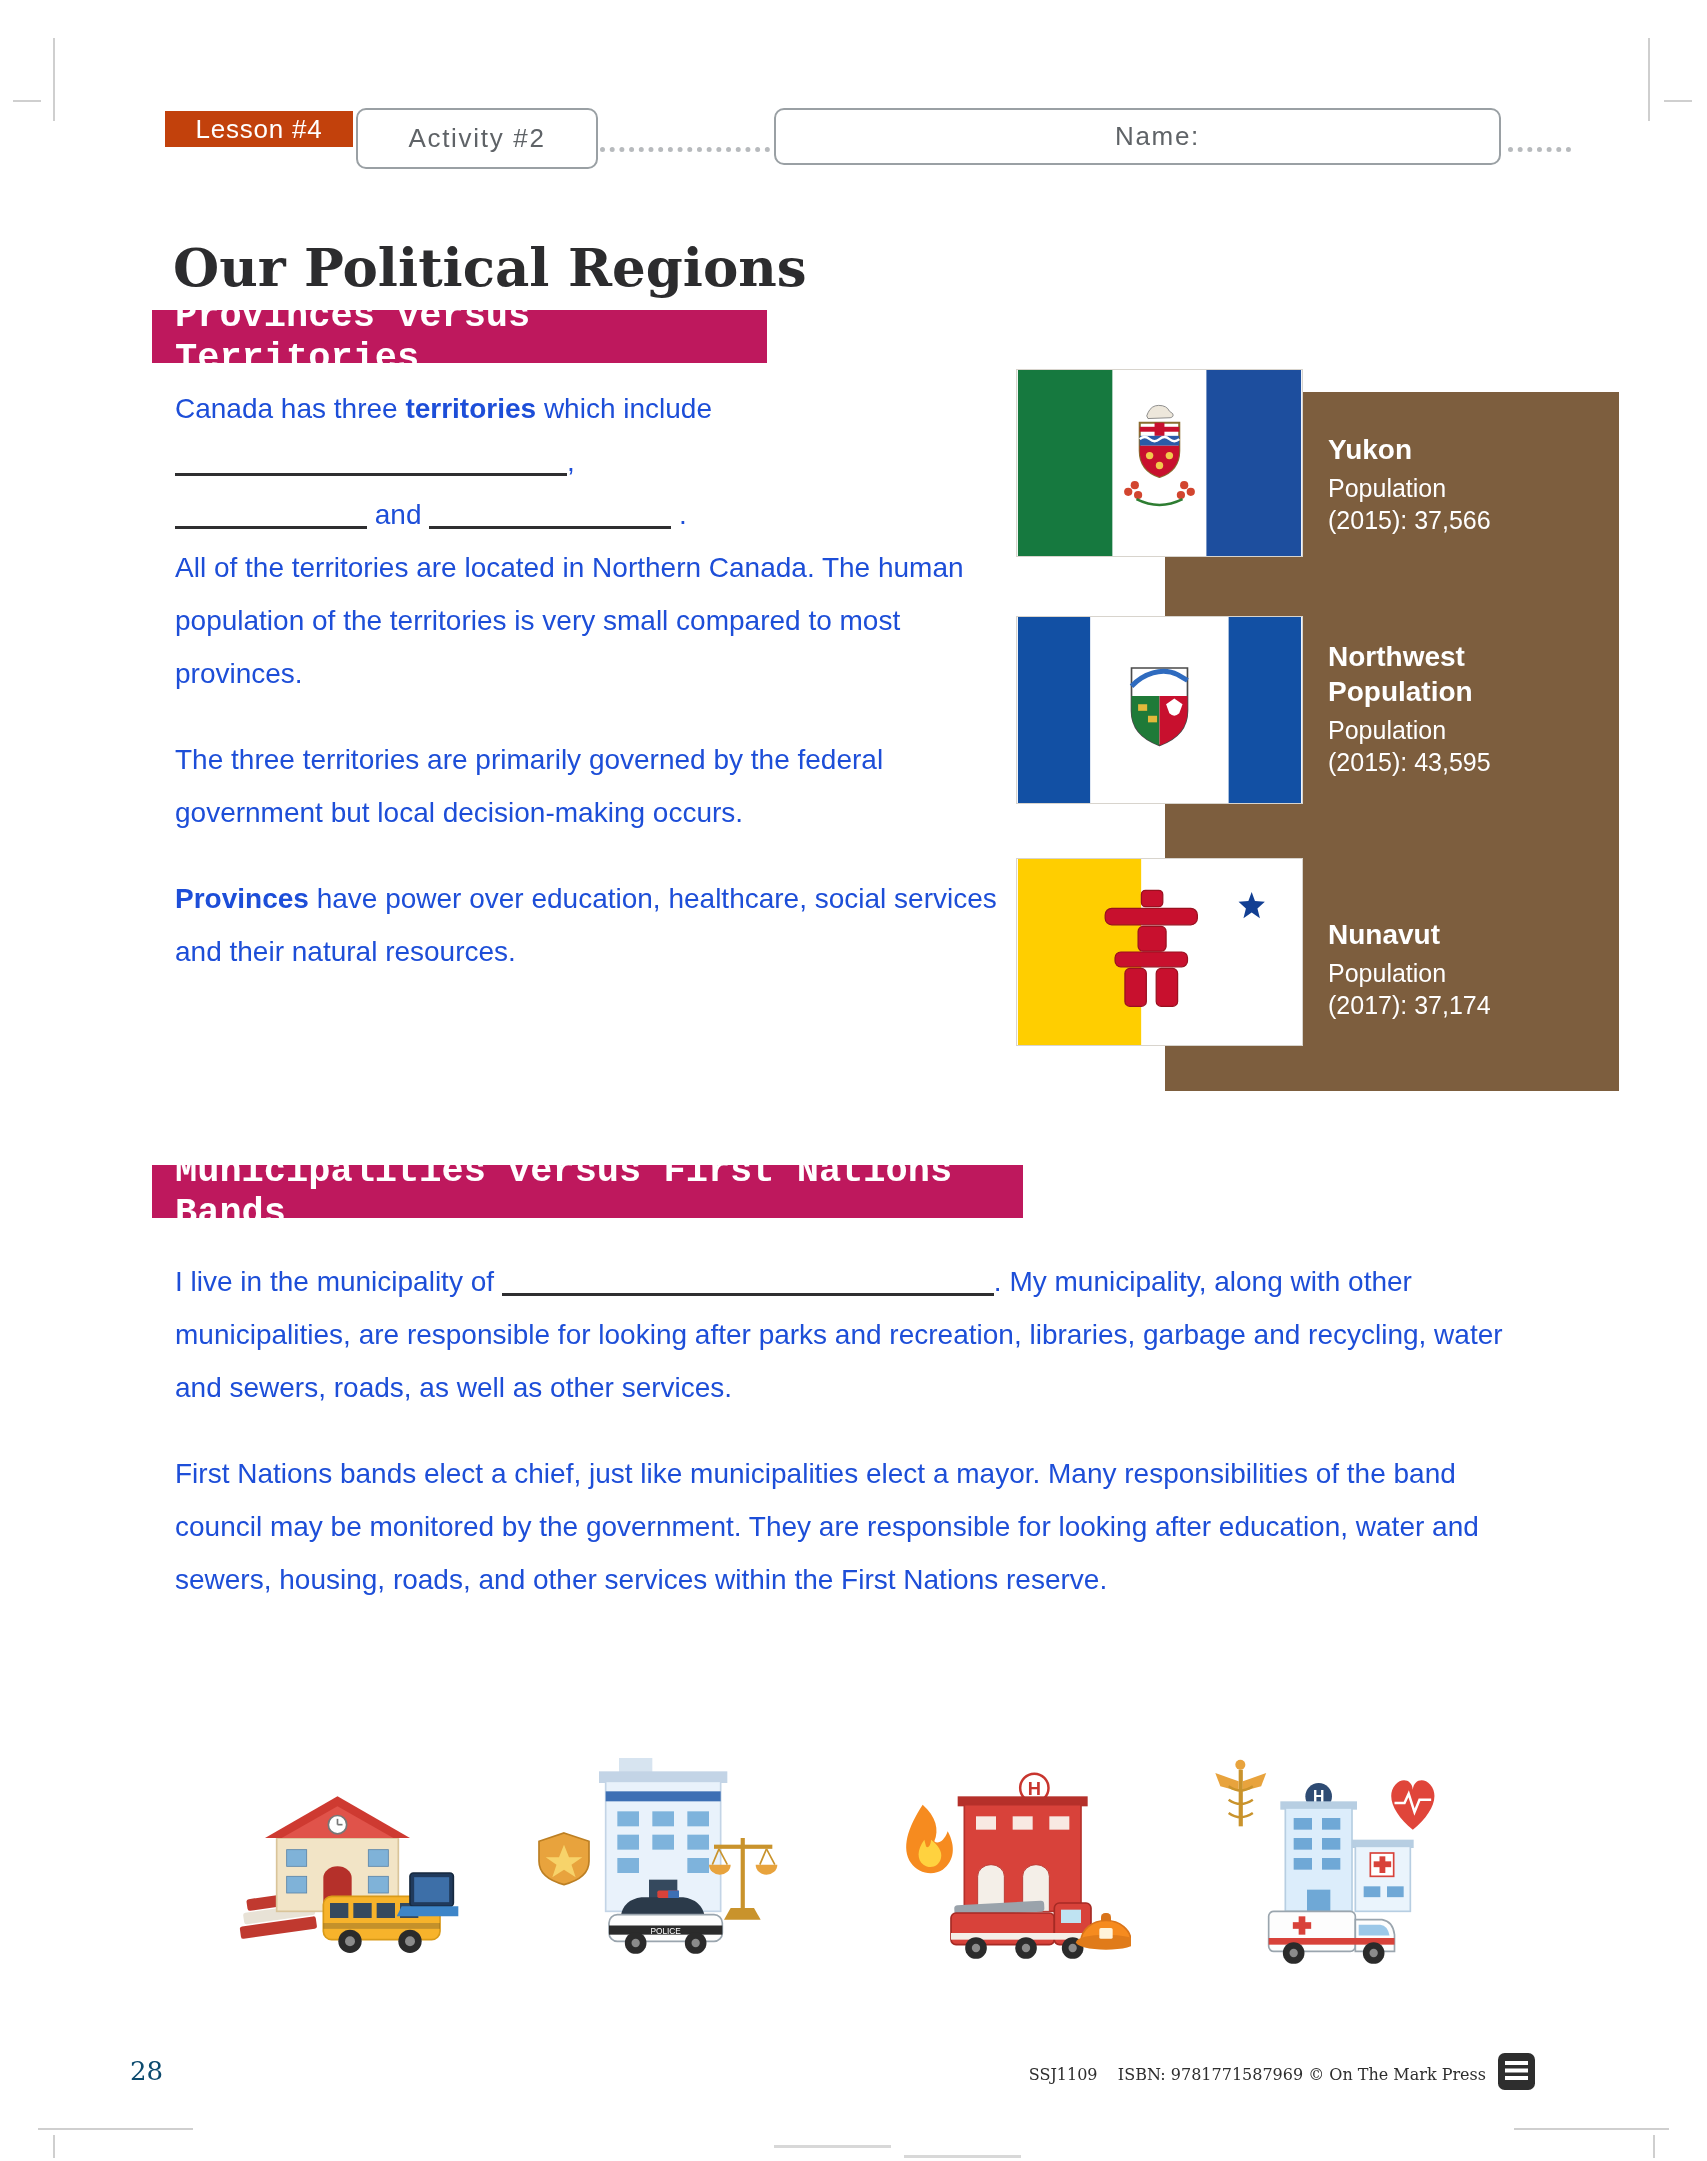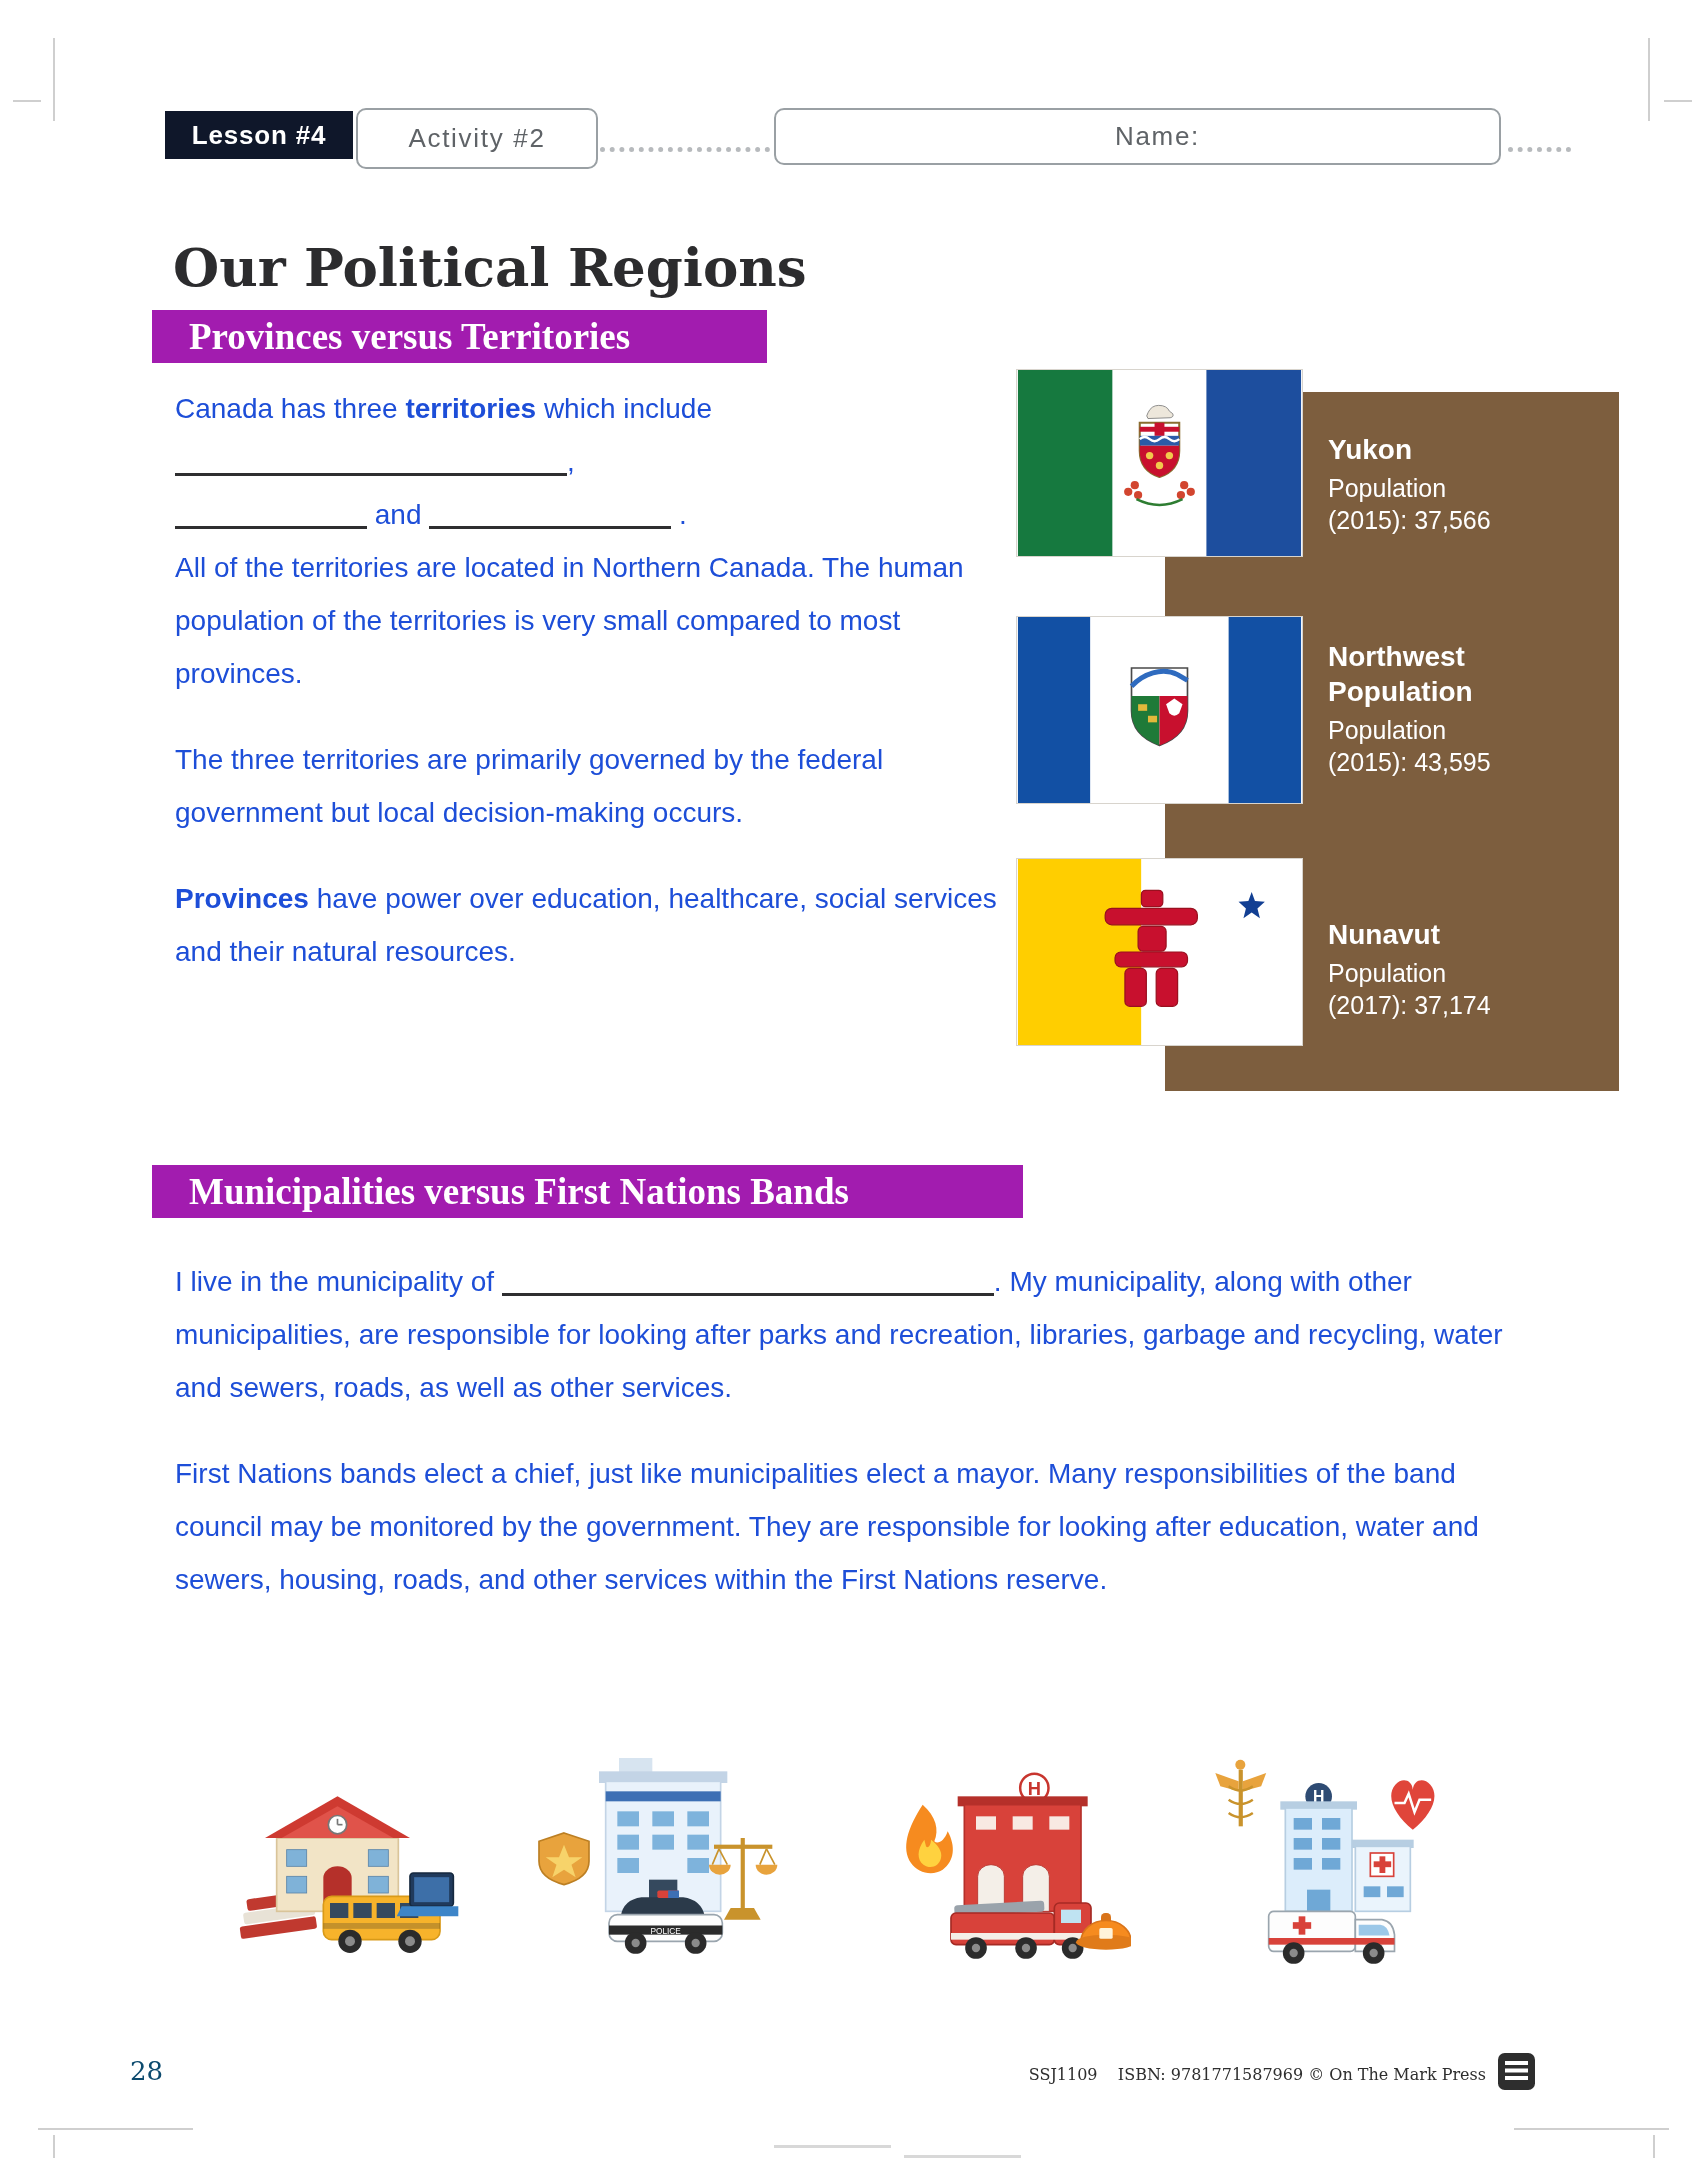"Lesson #4" .lesson-box { background: #0f172a -> #c2410c; font-weight: 700 -> 400; height: 48px -> 36px }
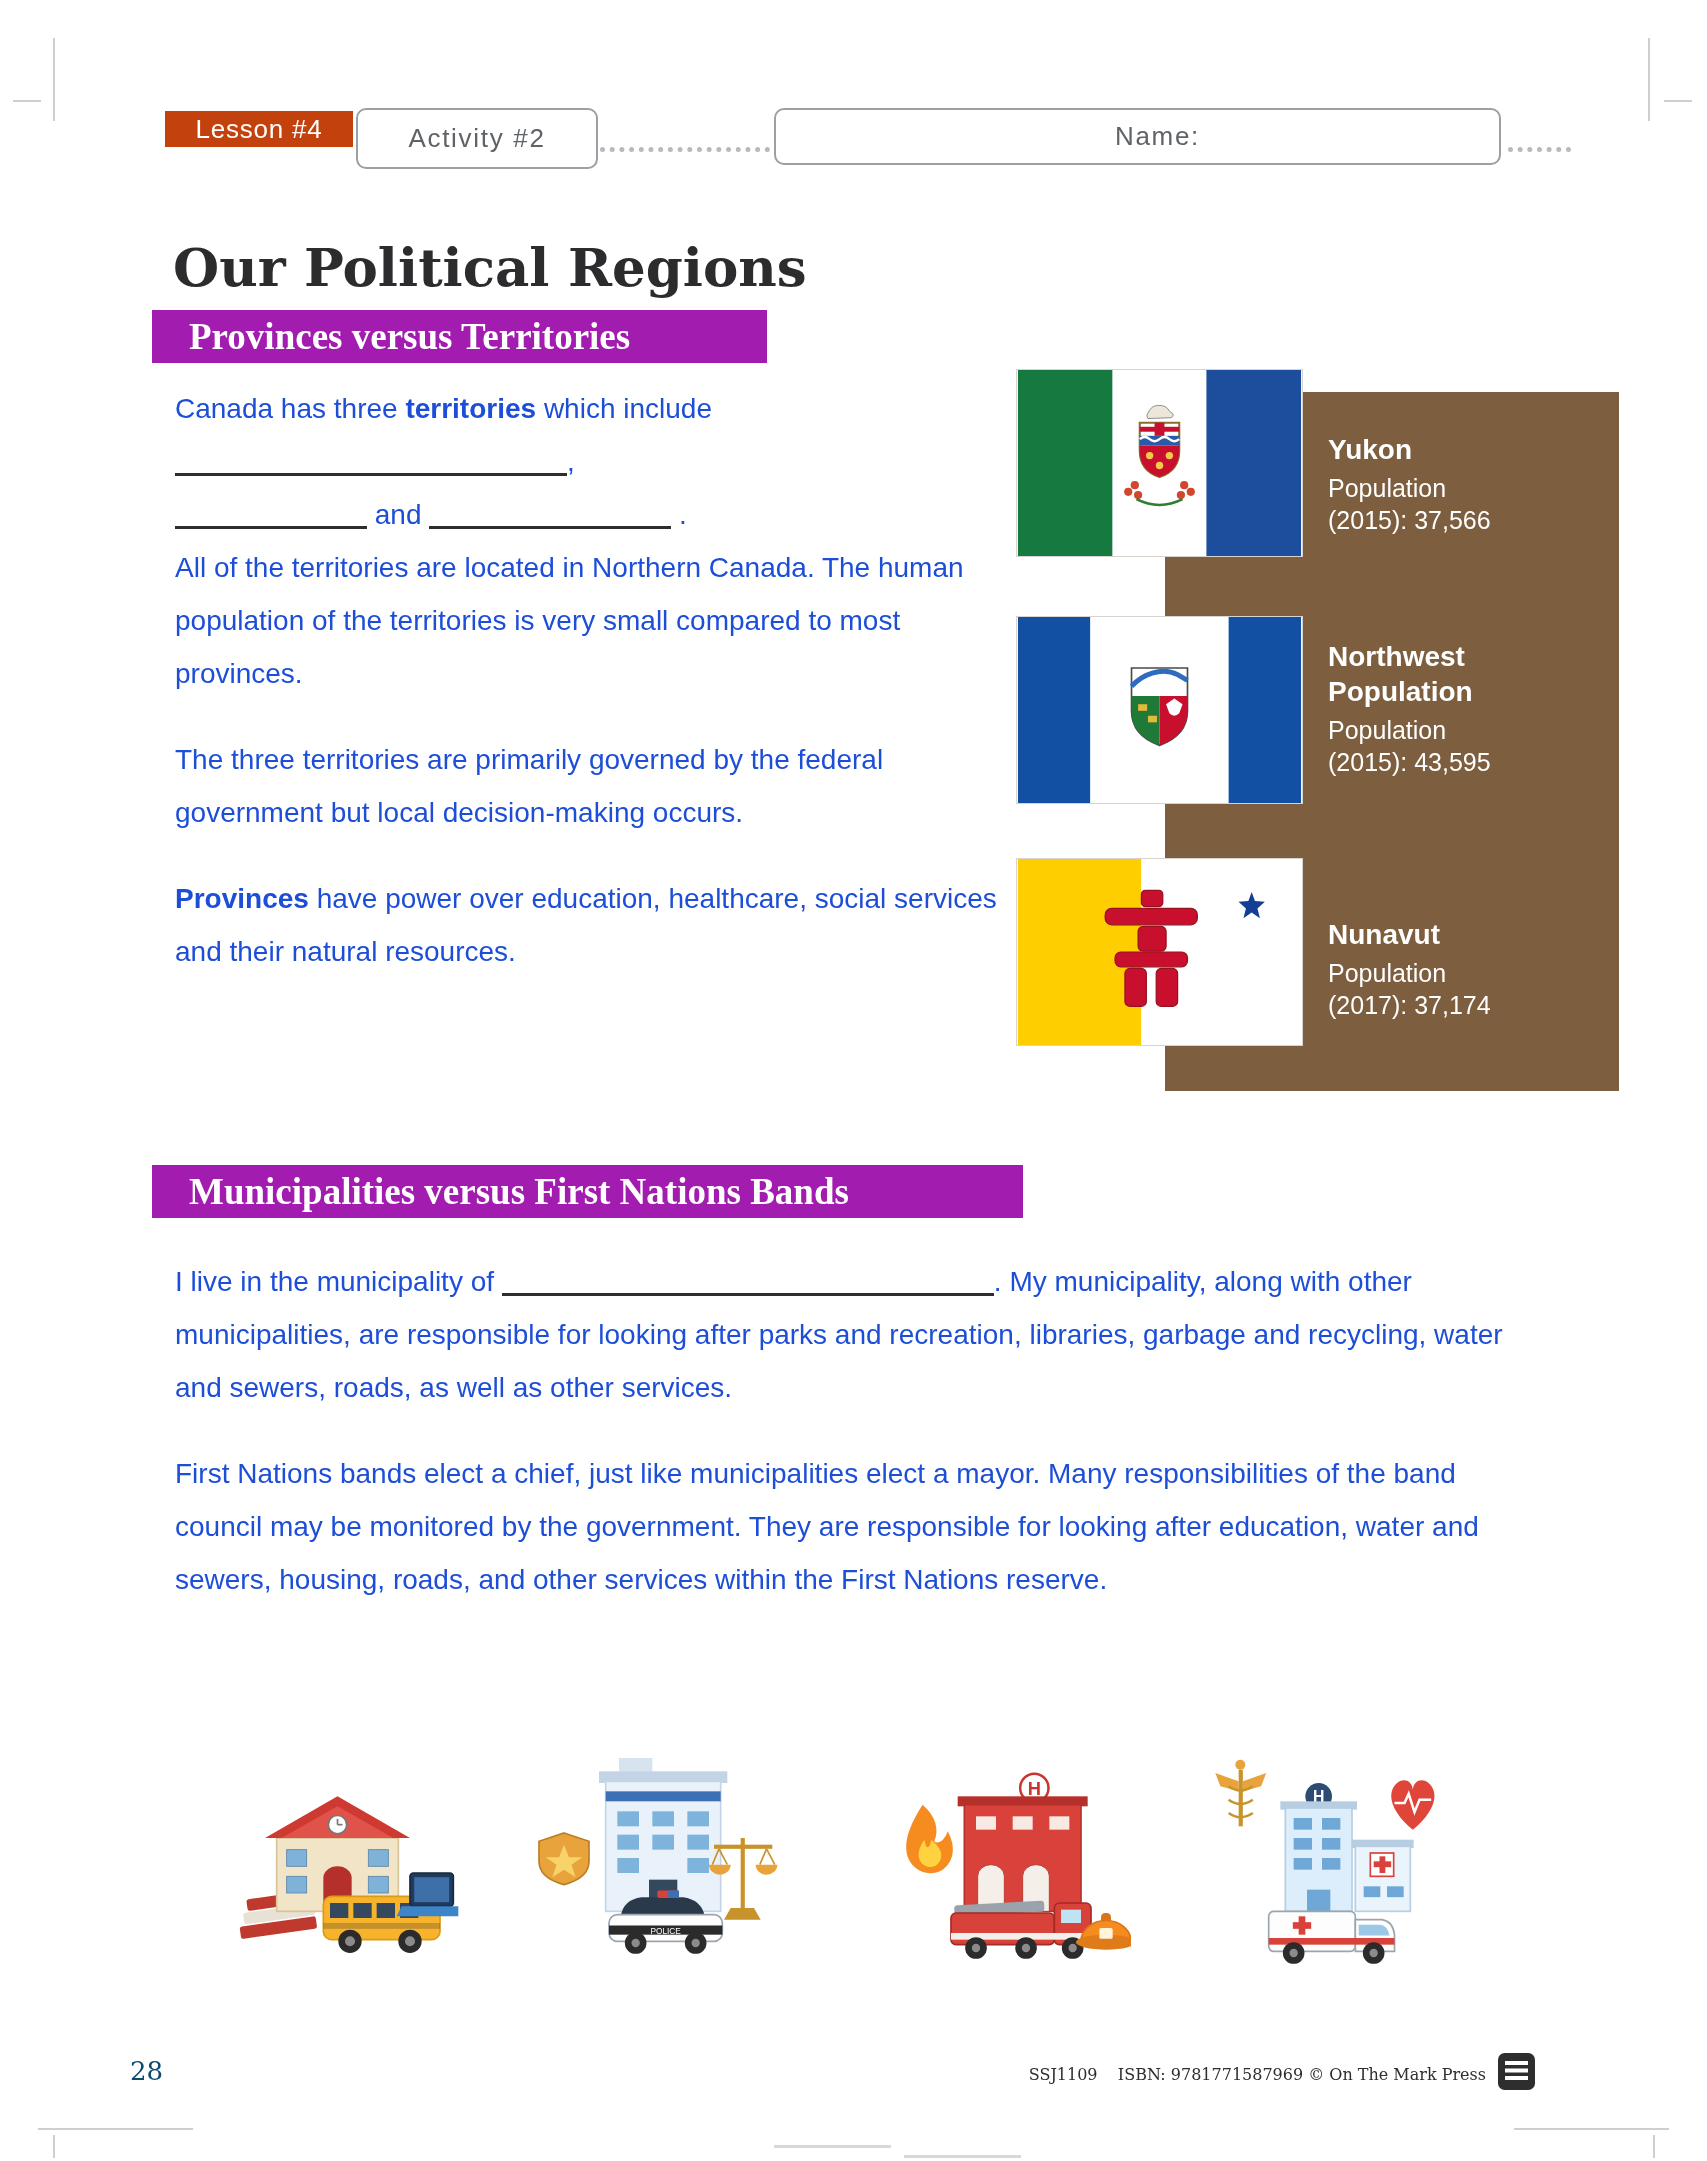"Provinces versus Territories" .sec-bar { background: #a21caf -> #be185d; font-family: Liberation Serif, serif -> Liberation Mono, monospace; padding-left: 37px -> 23px }
